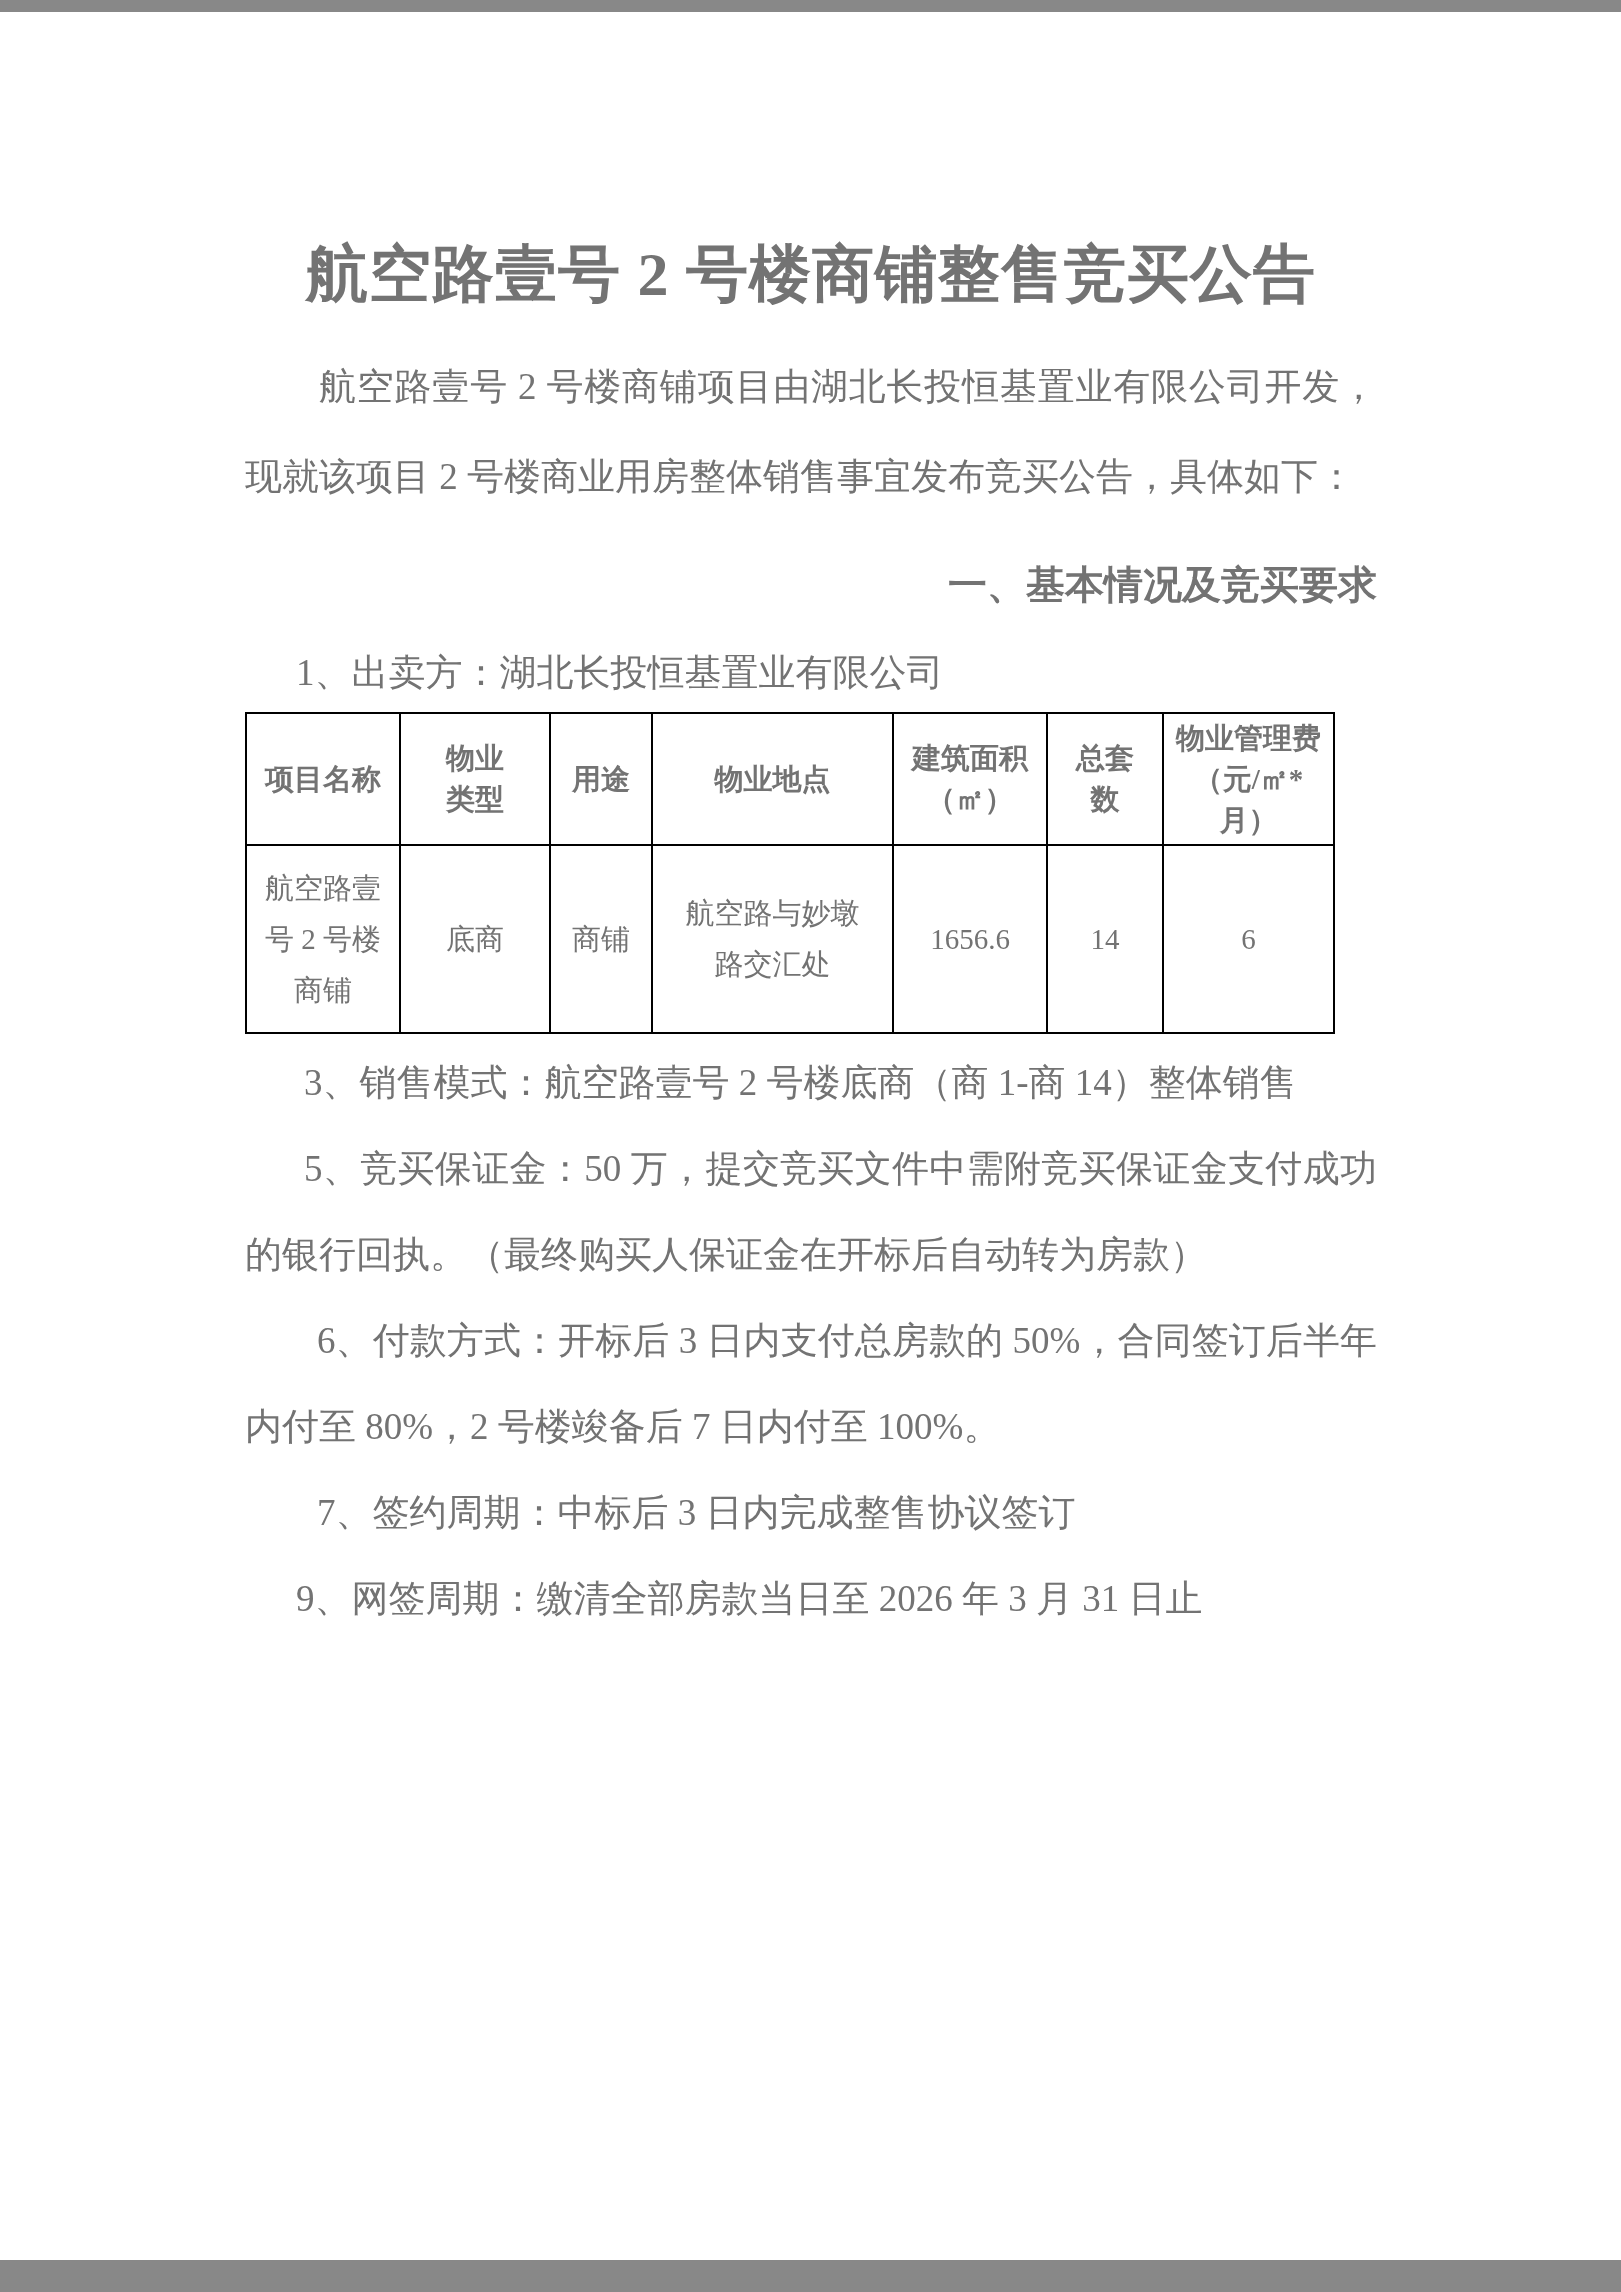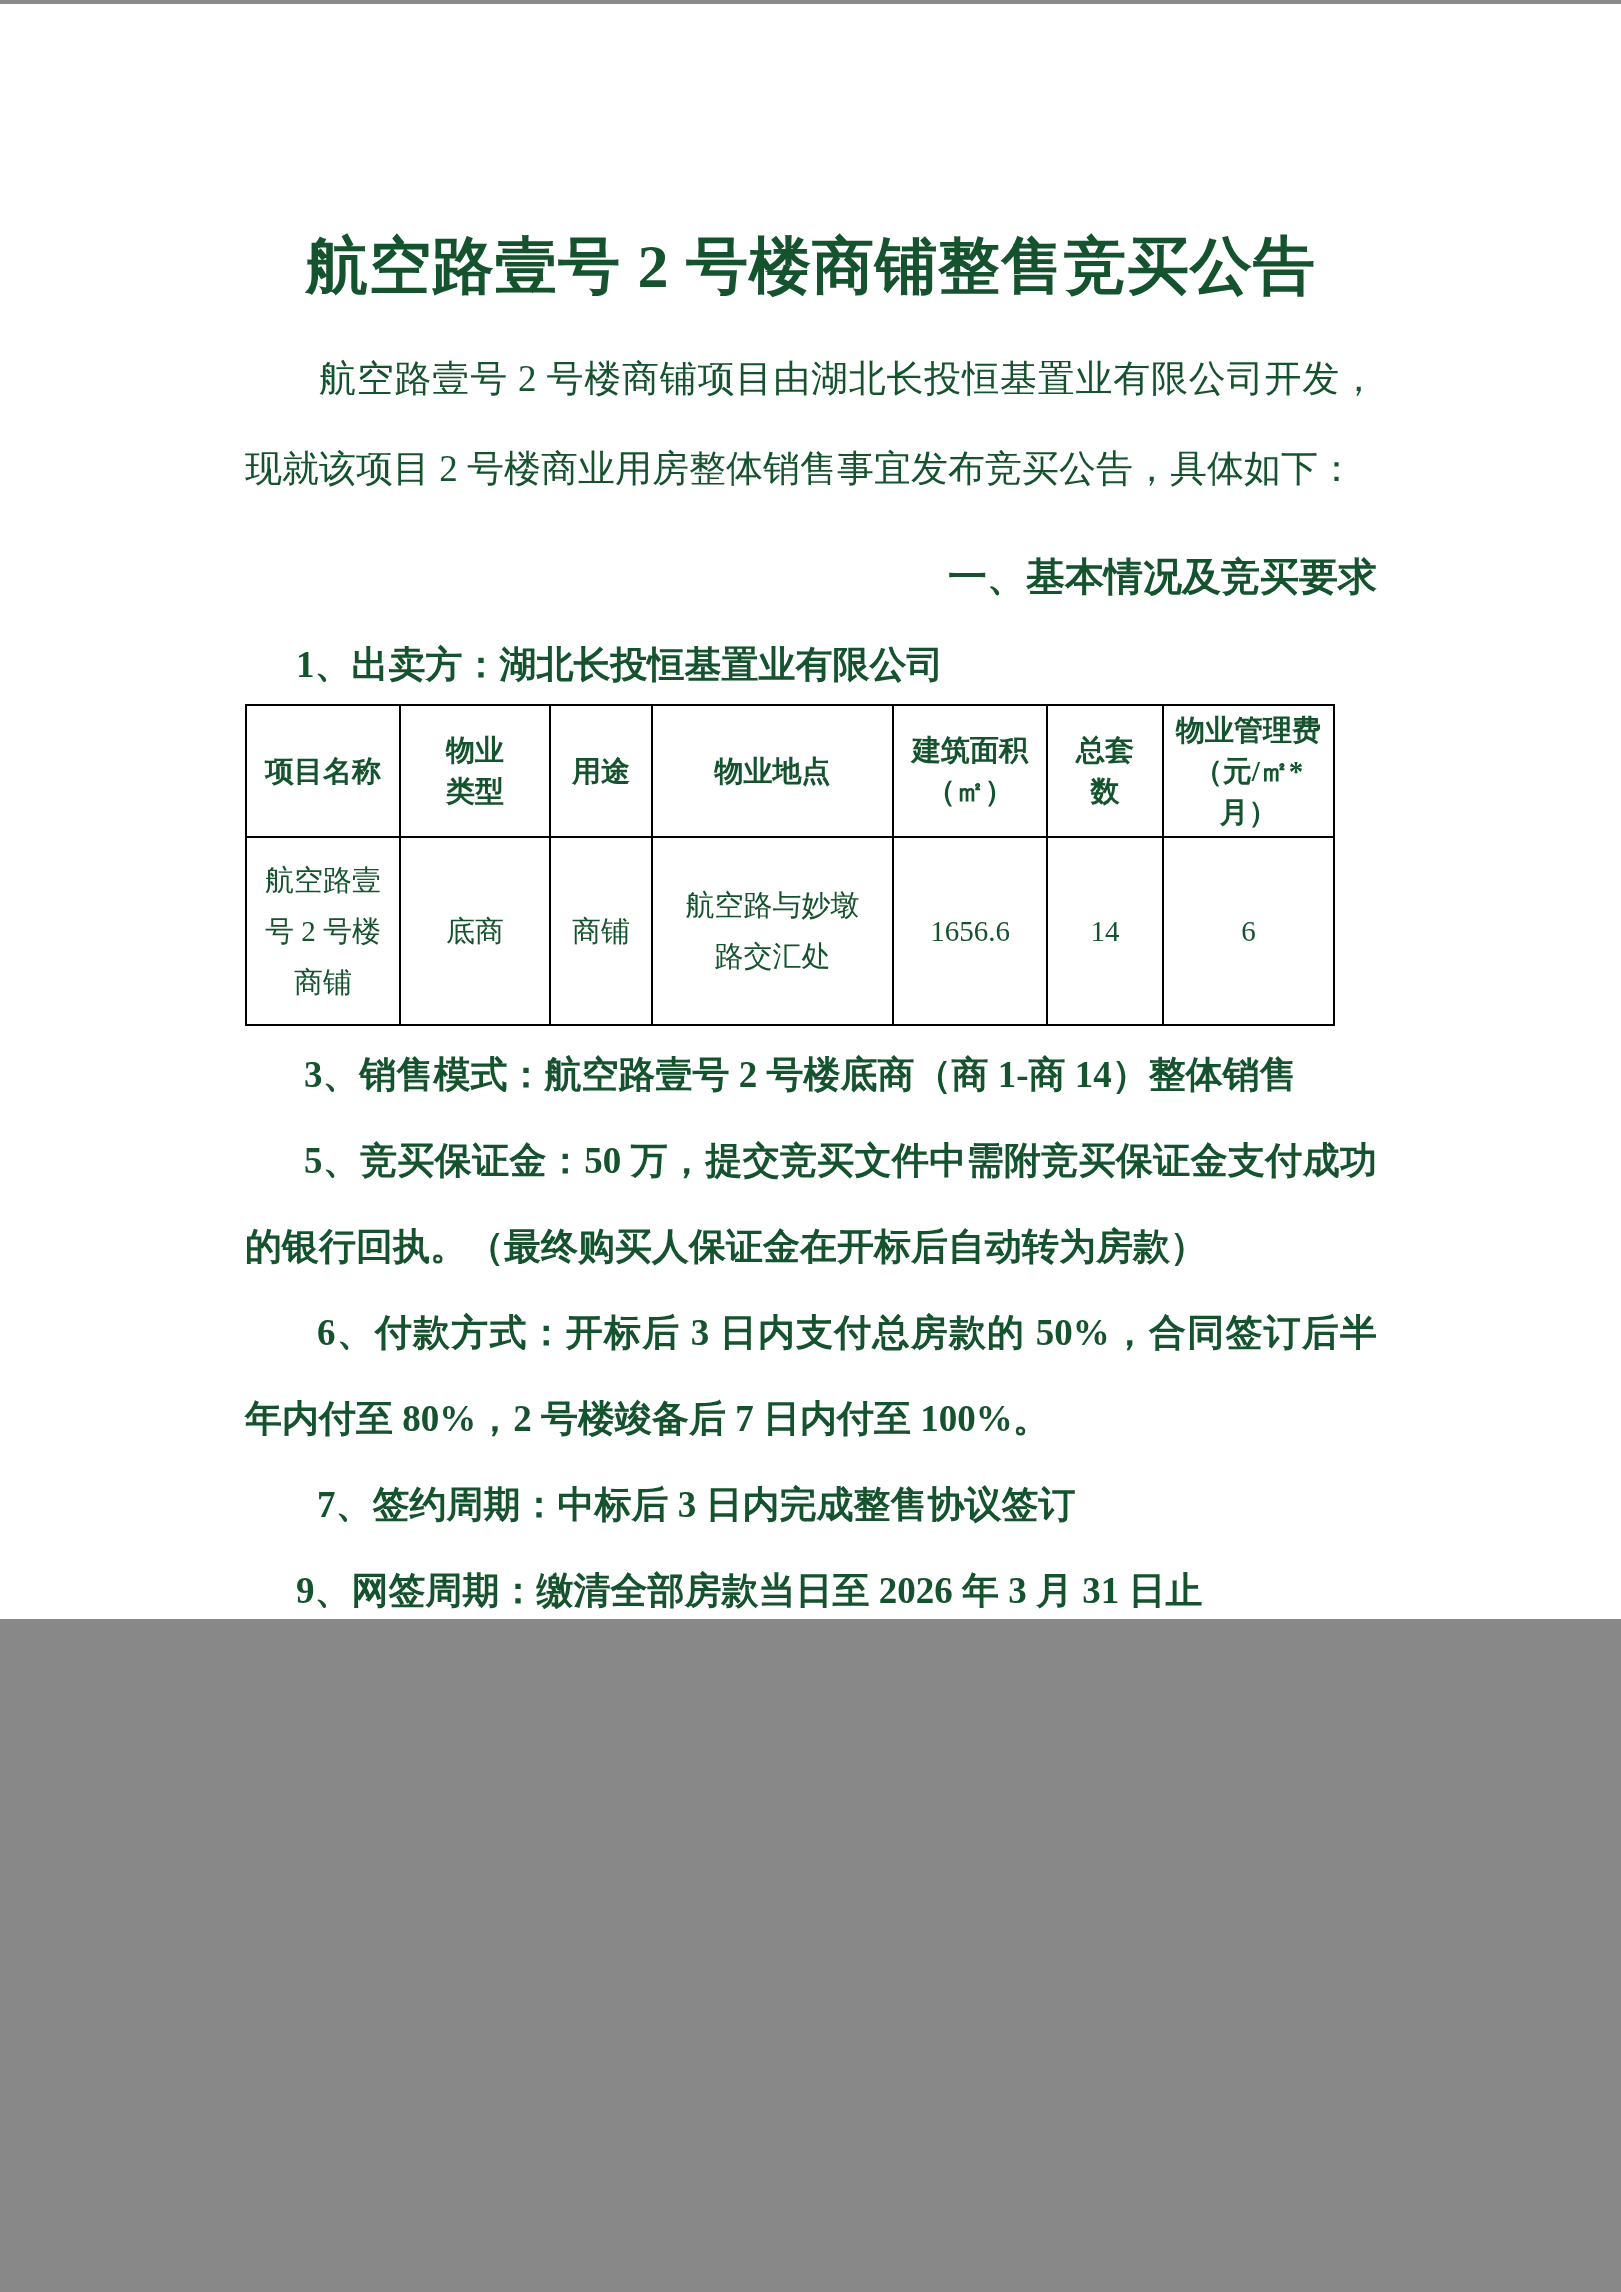"航空路壹号 2 号楼商铺整售竞买公告" .page { color: #14532d -> #737373; height: 1615px -> 2248px; margin: 4px auto -> 12px auto }
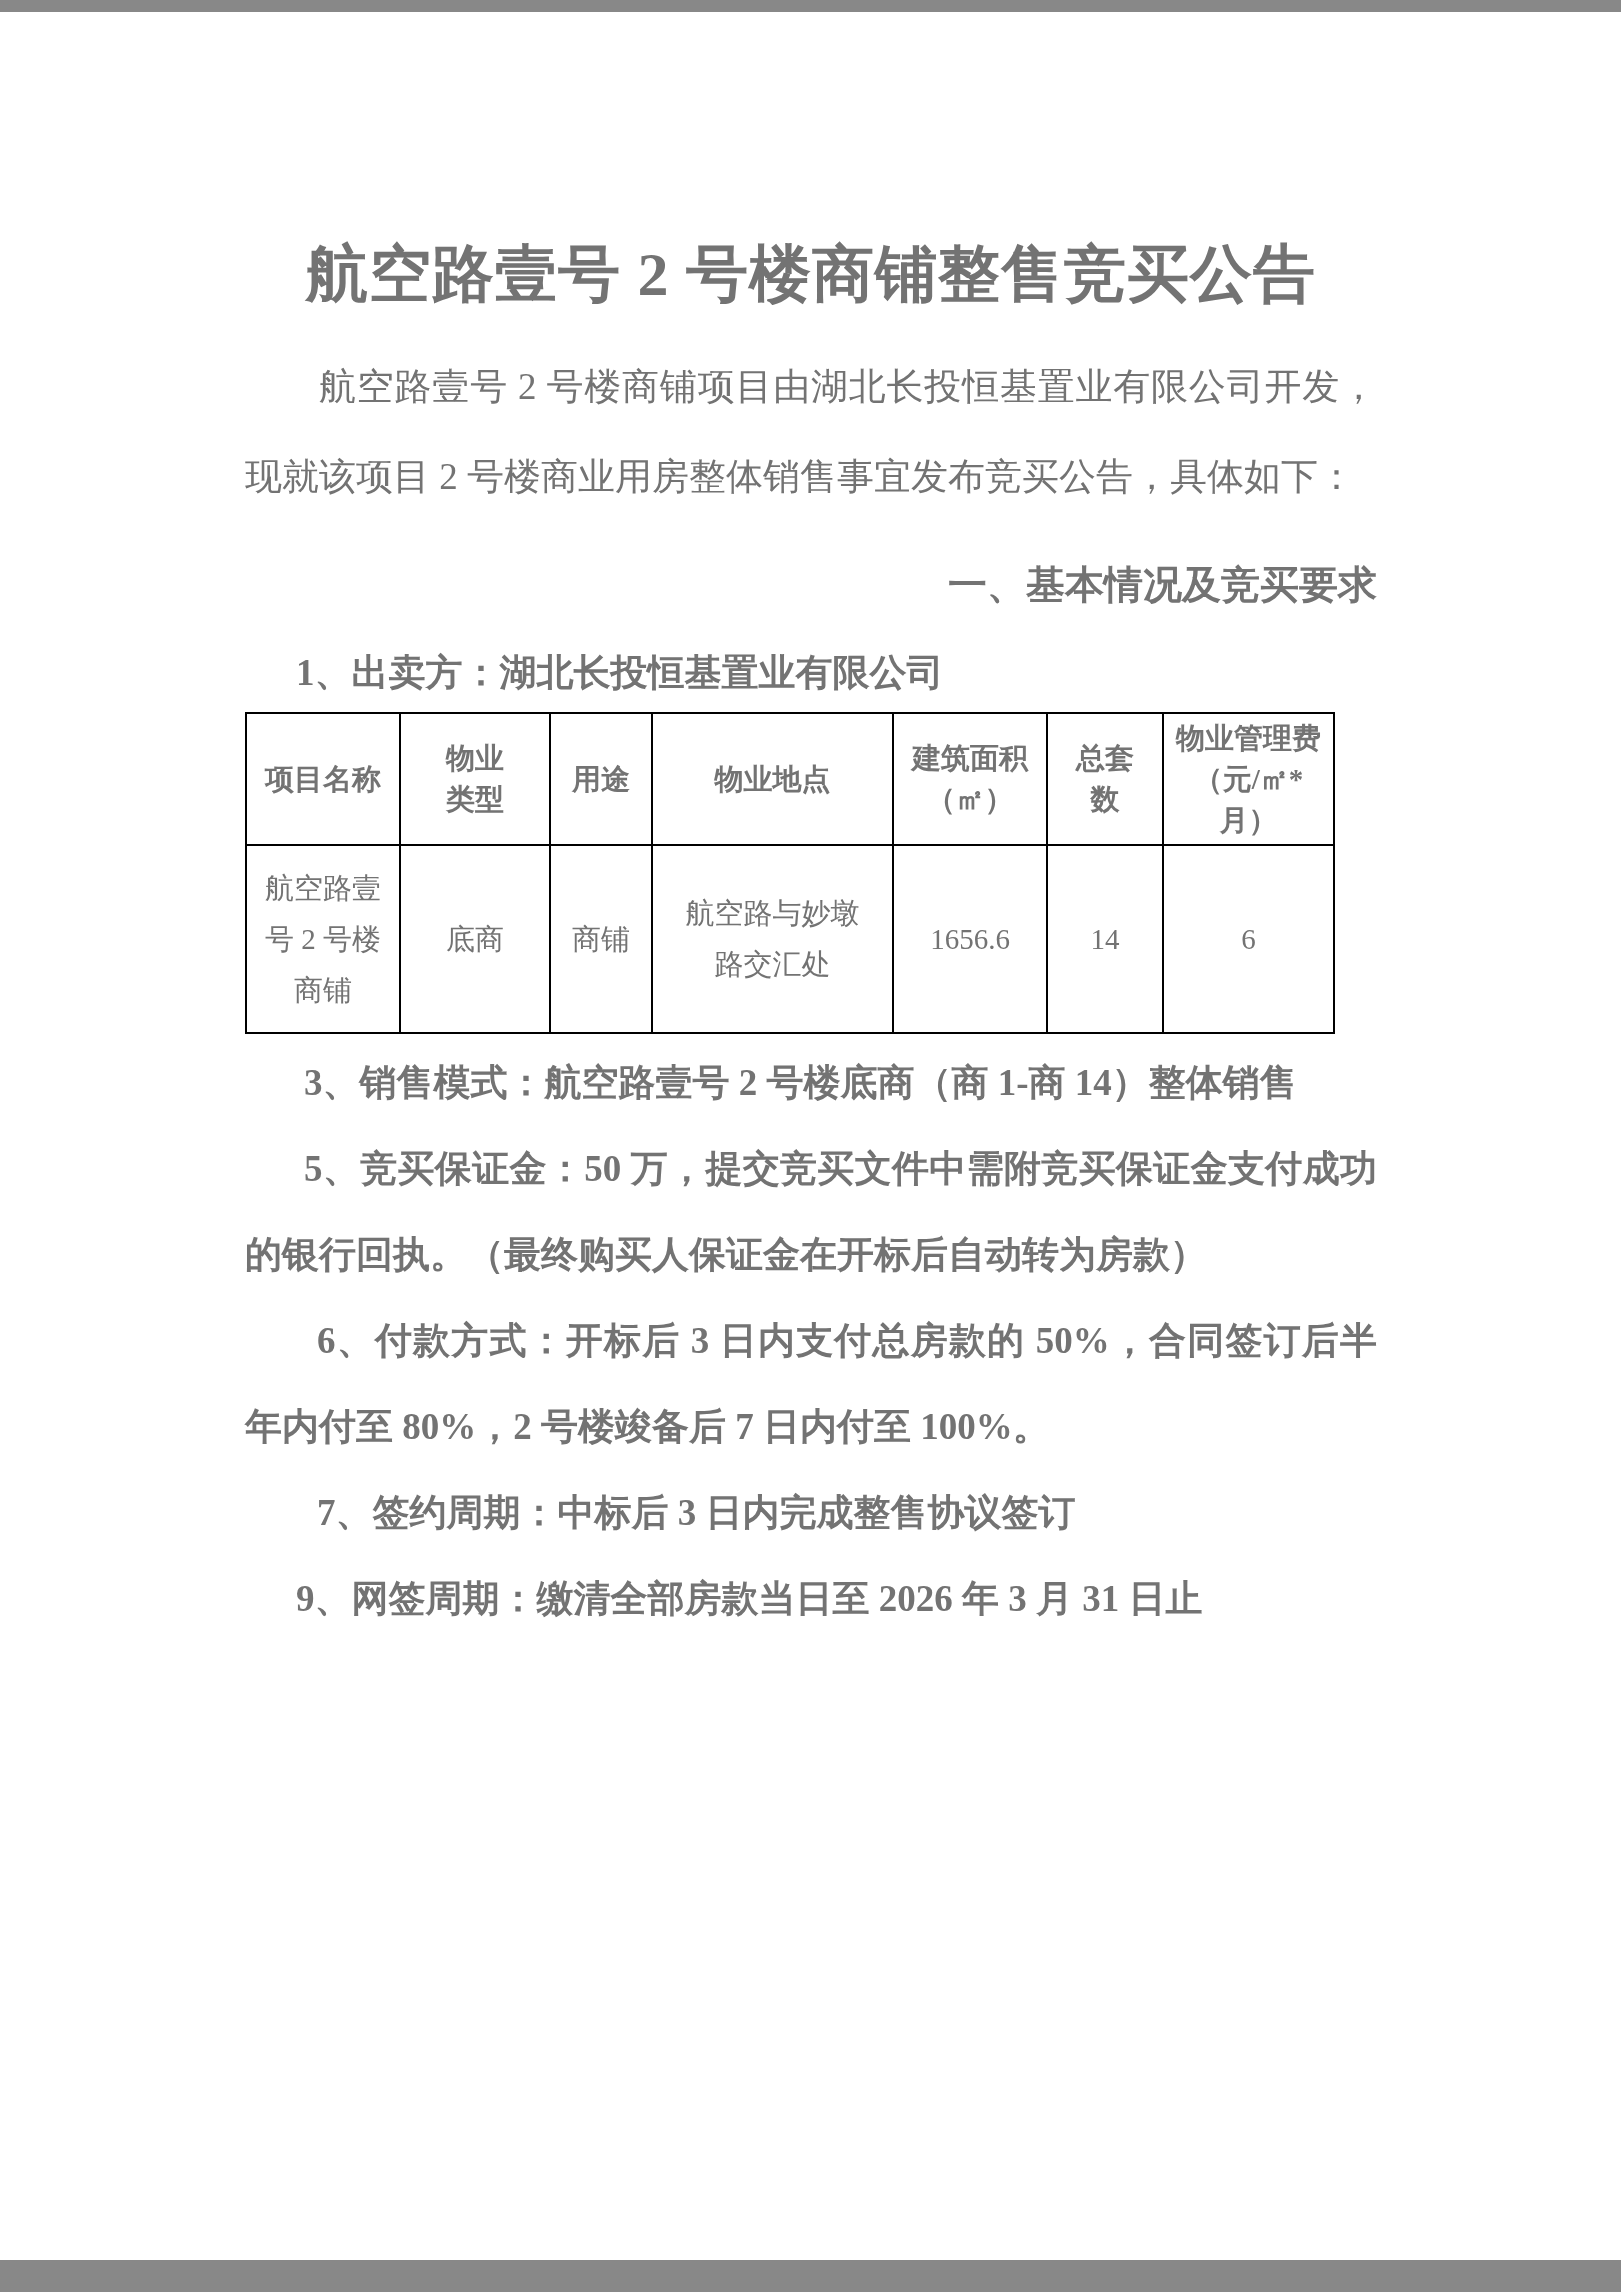"1、出卖方：湖北长投恒基置业有限公司" .item { font-weight: bold -> none }
